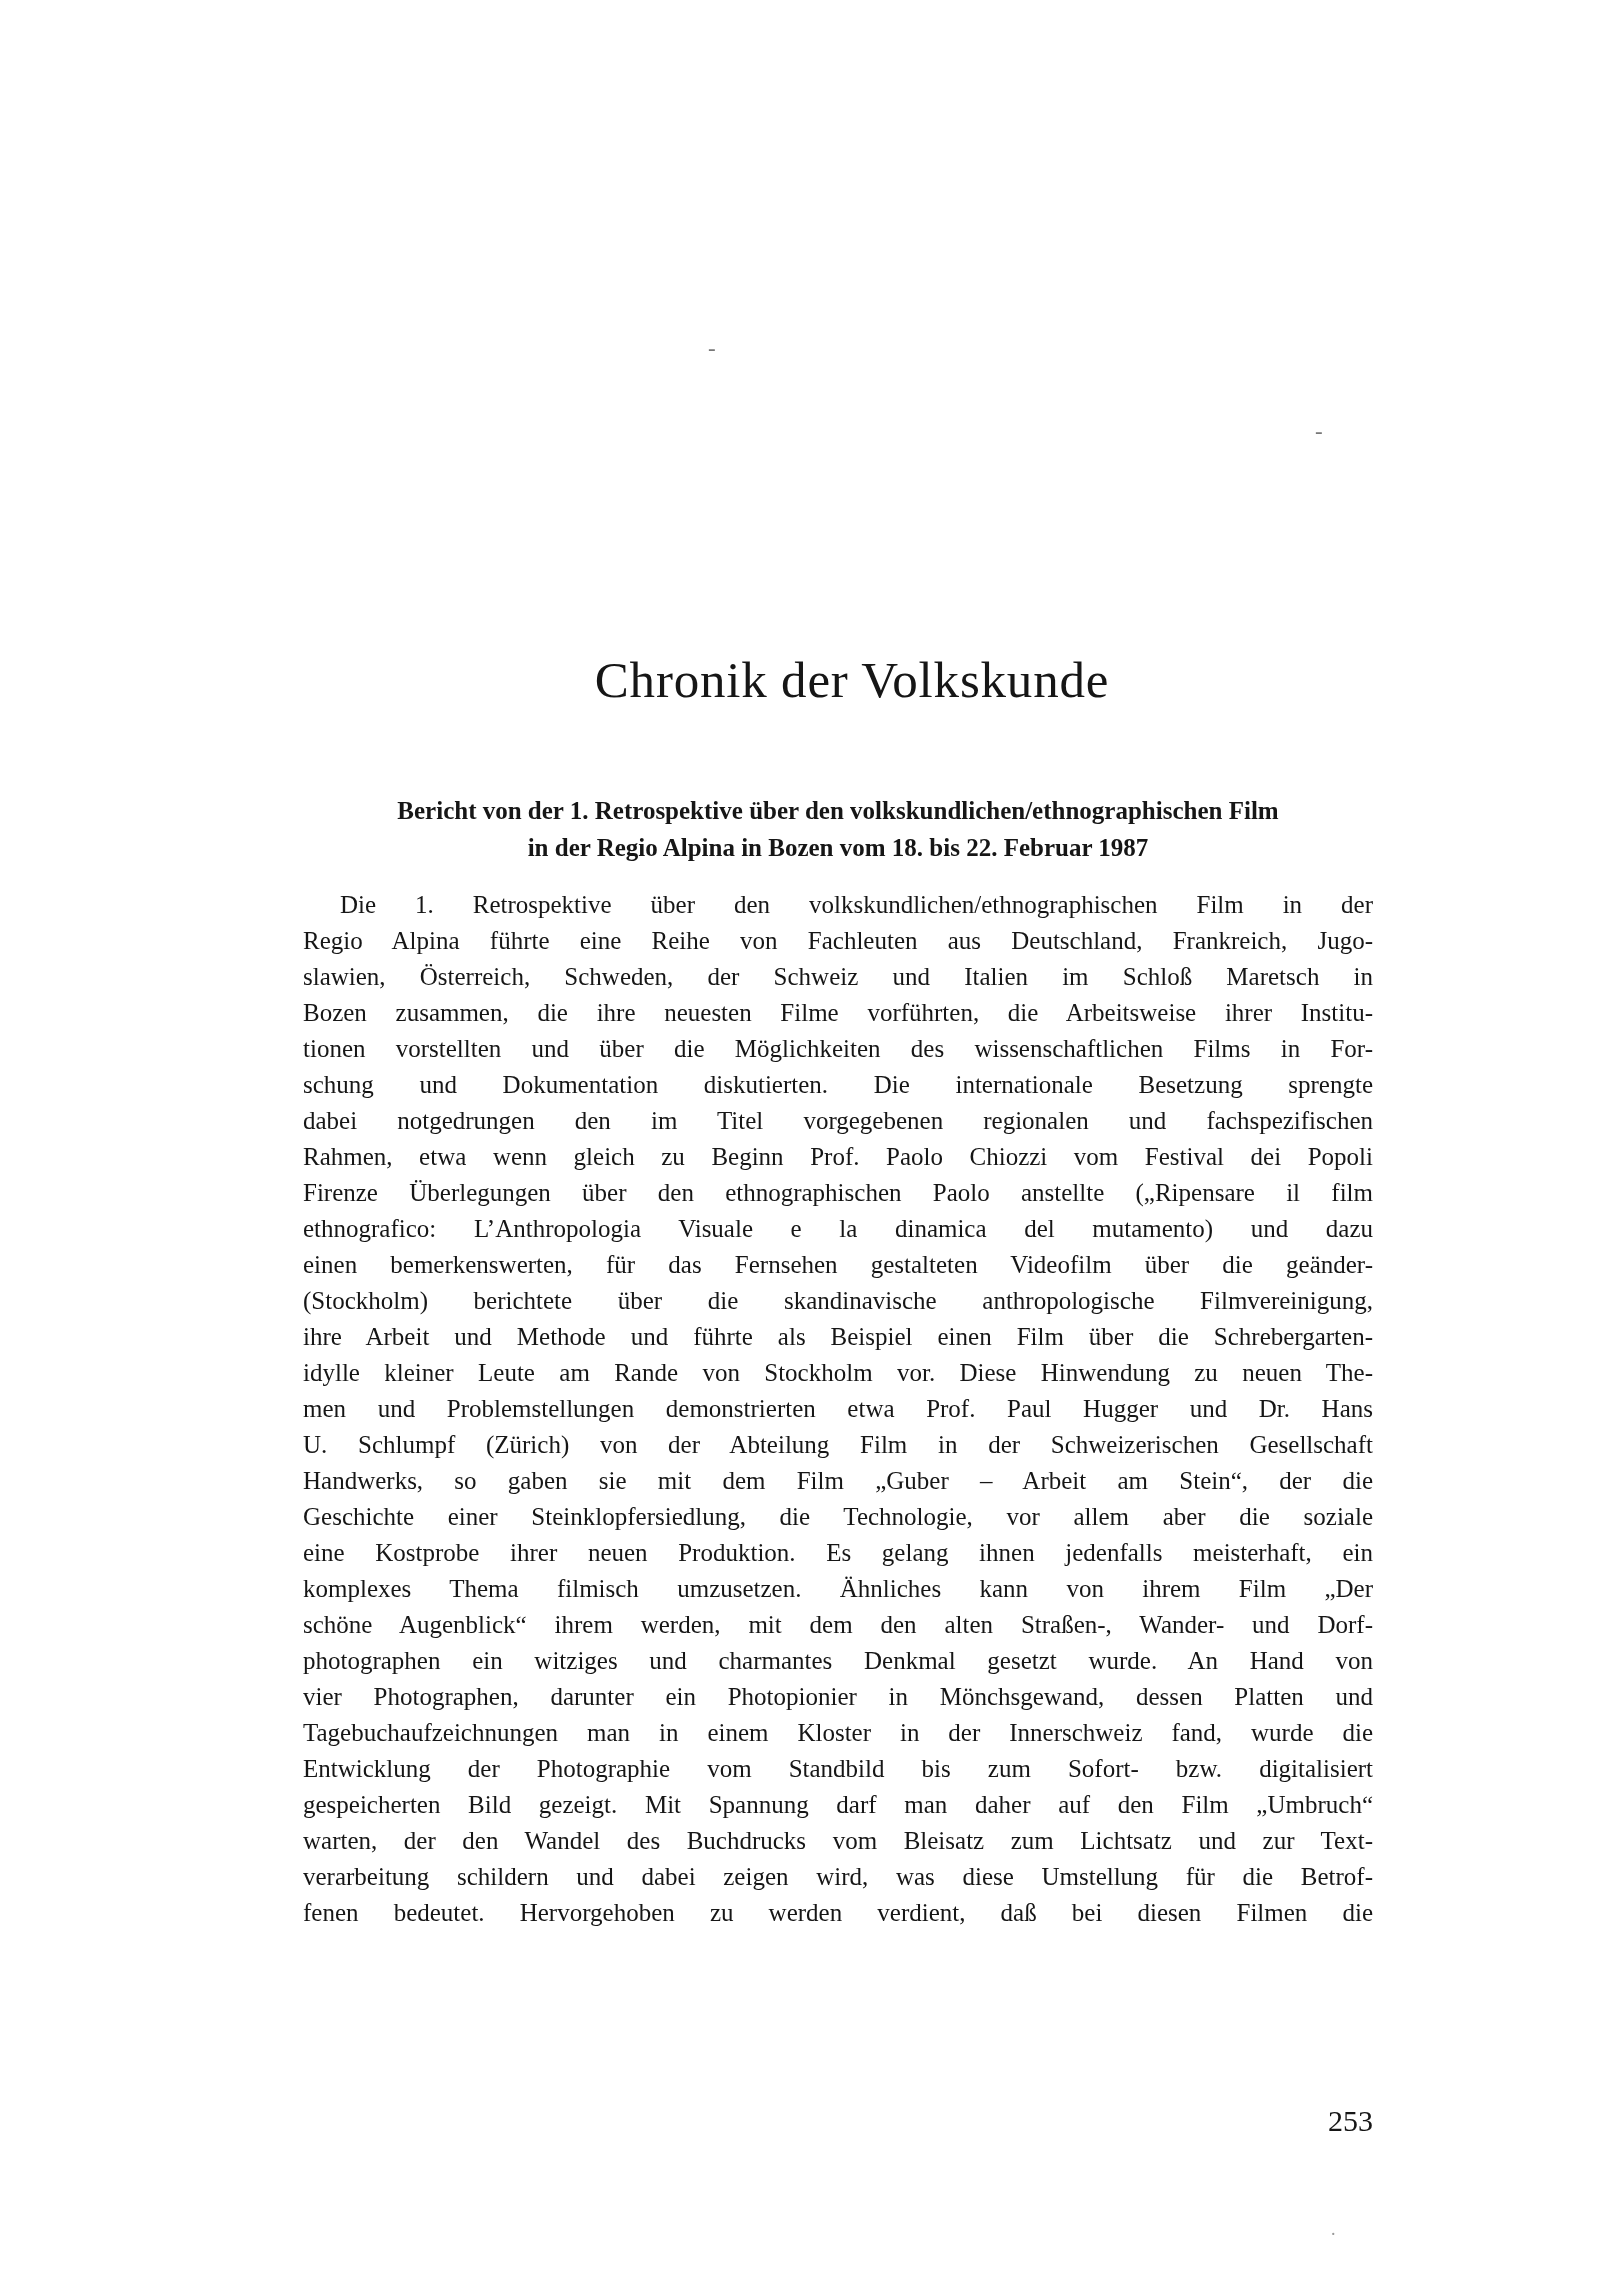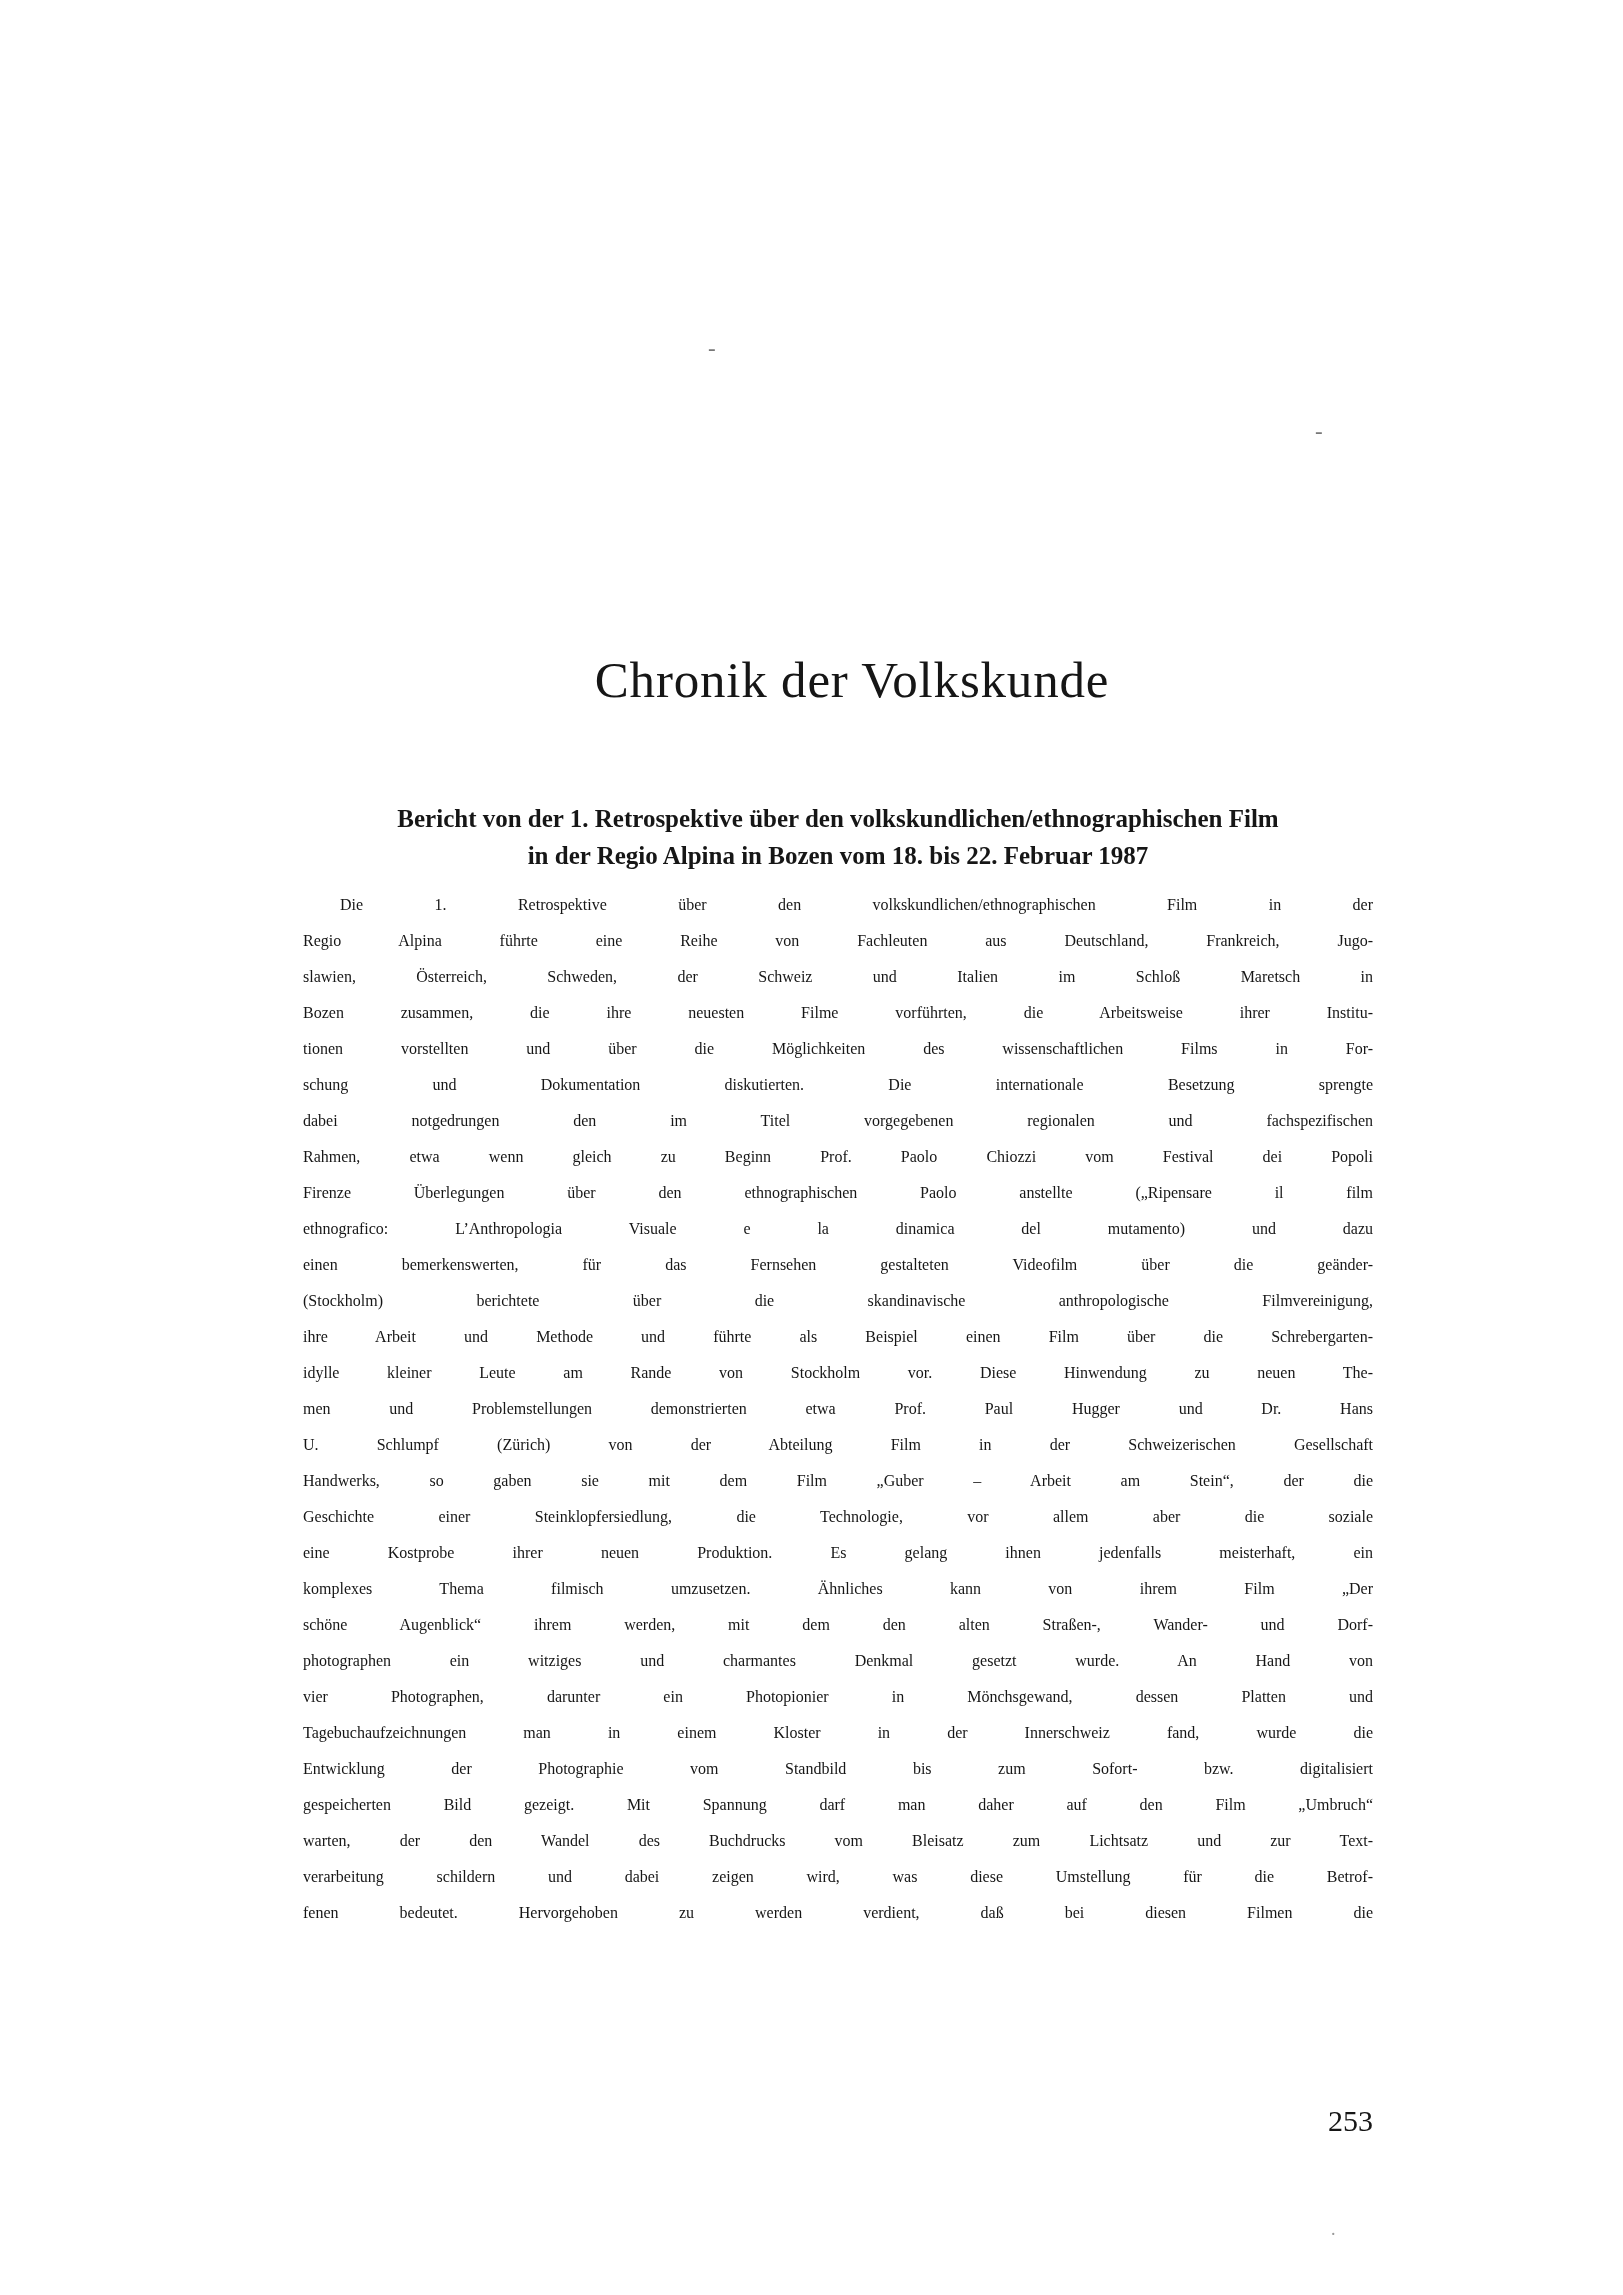"Bericht von der 1. Retrospektive" .heading { margin-top: 8px -> none }
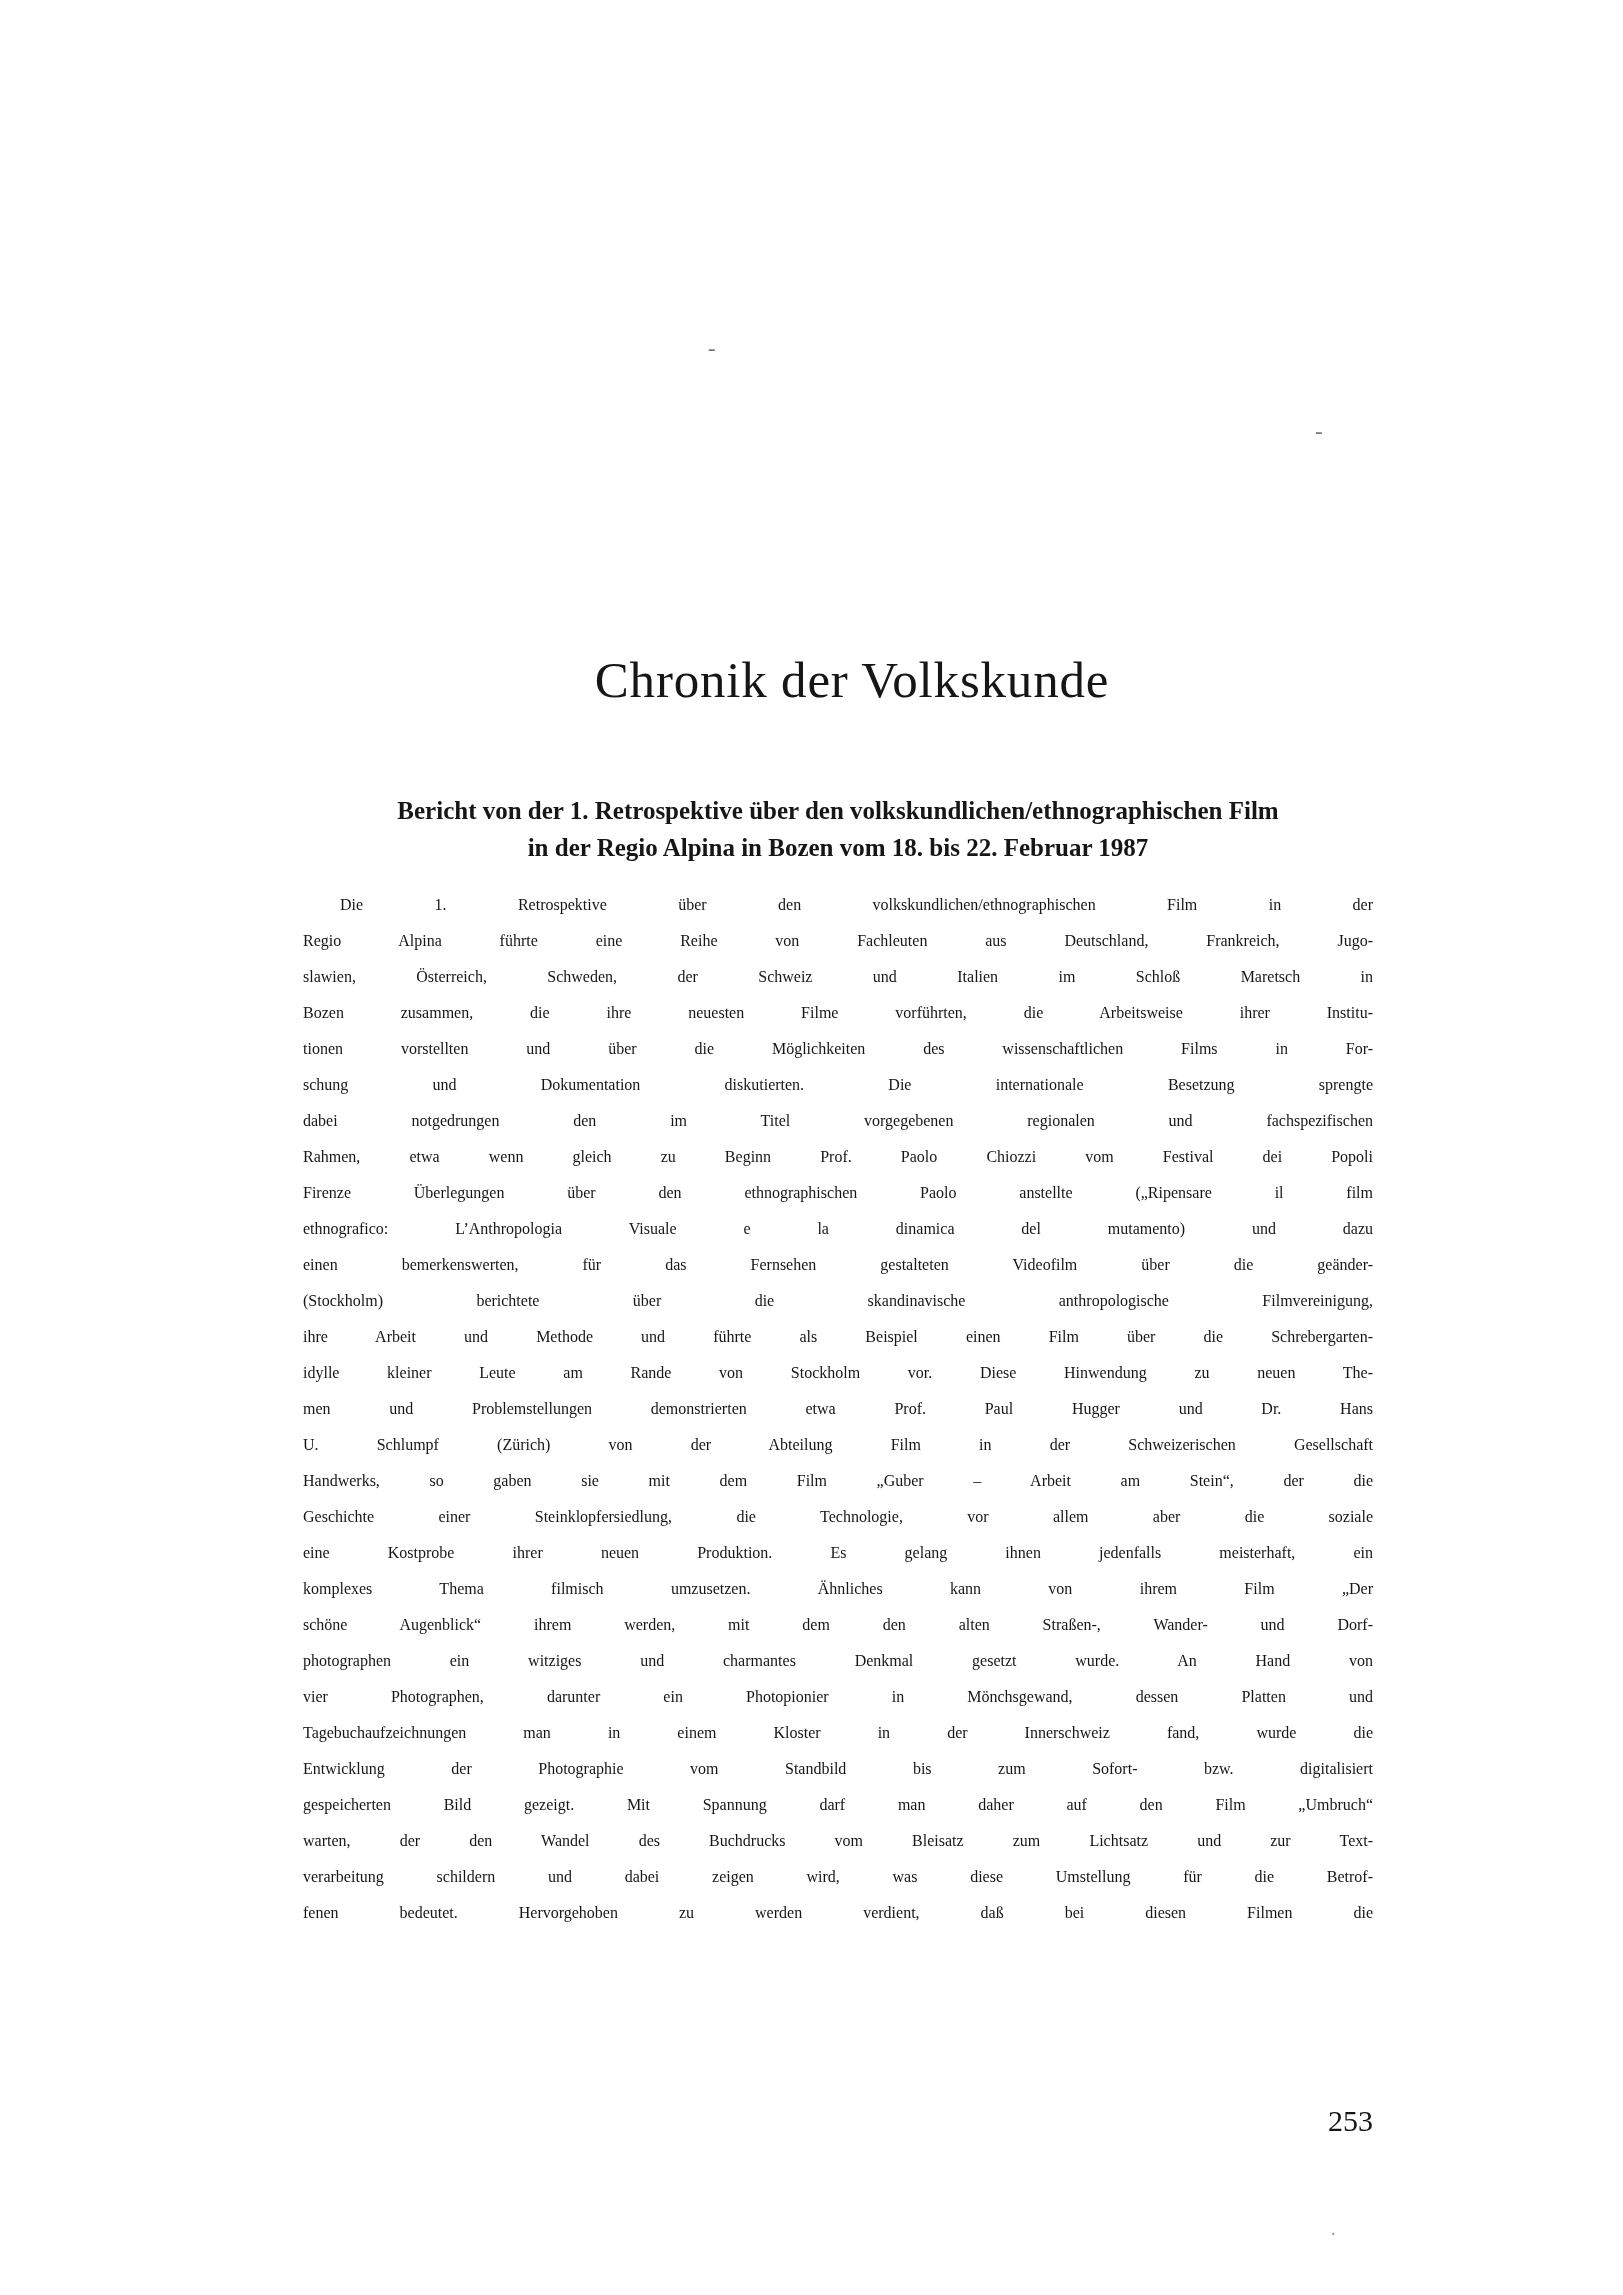"Die 1. Retrospektive über den" .body-text { font-size: 16px -> 25px }
